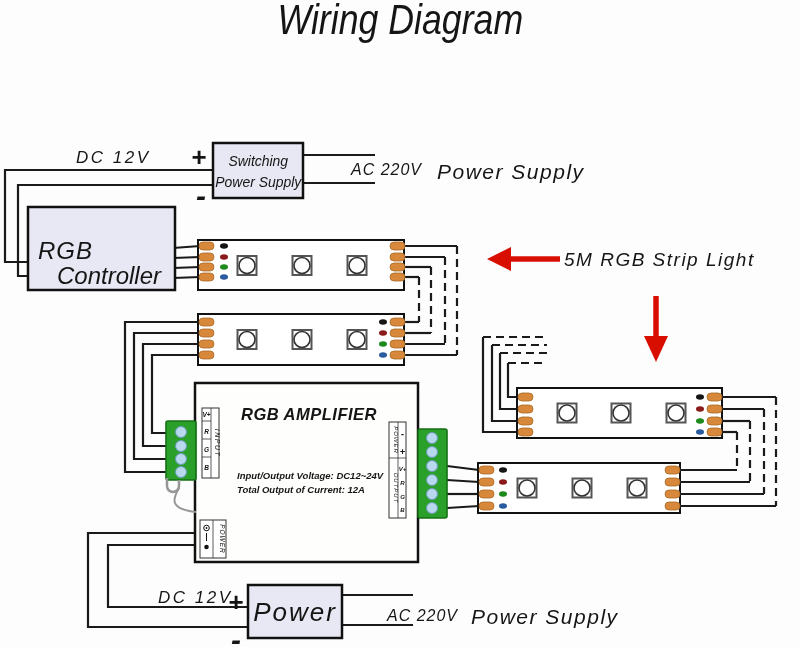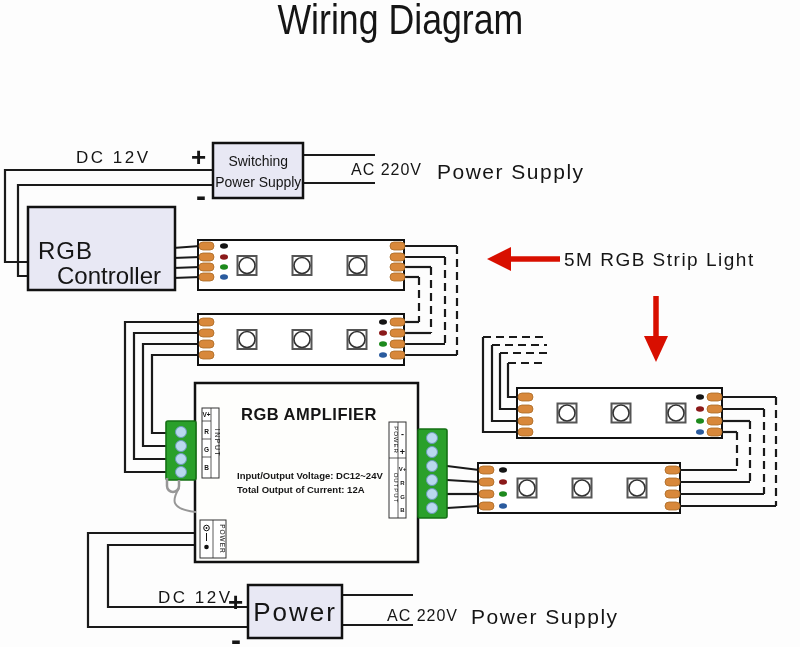"Wiring Diagram" #stage { font-style: none -> italic }
